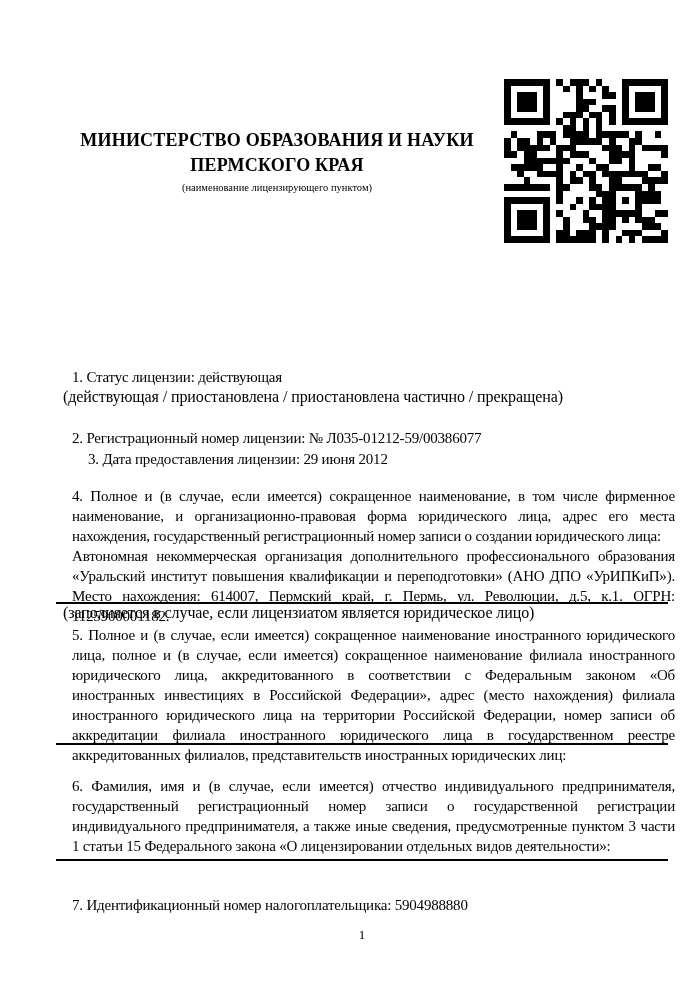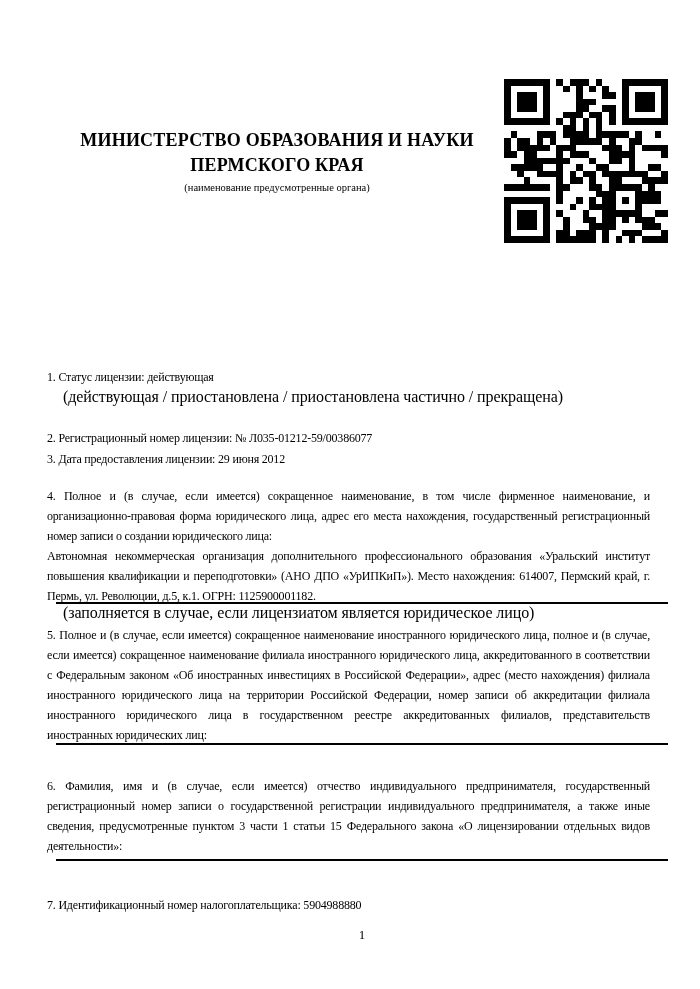"(наименование предусмотренные органа)" div.hdr-cap { text: предусмотренные органа -> лицензирующего пунктом }
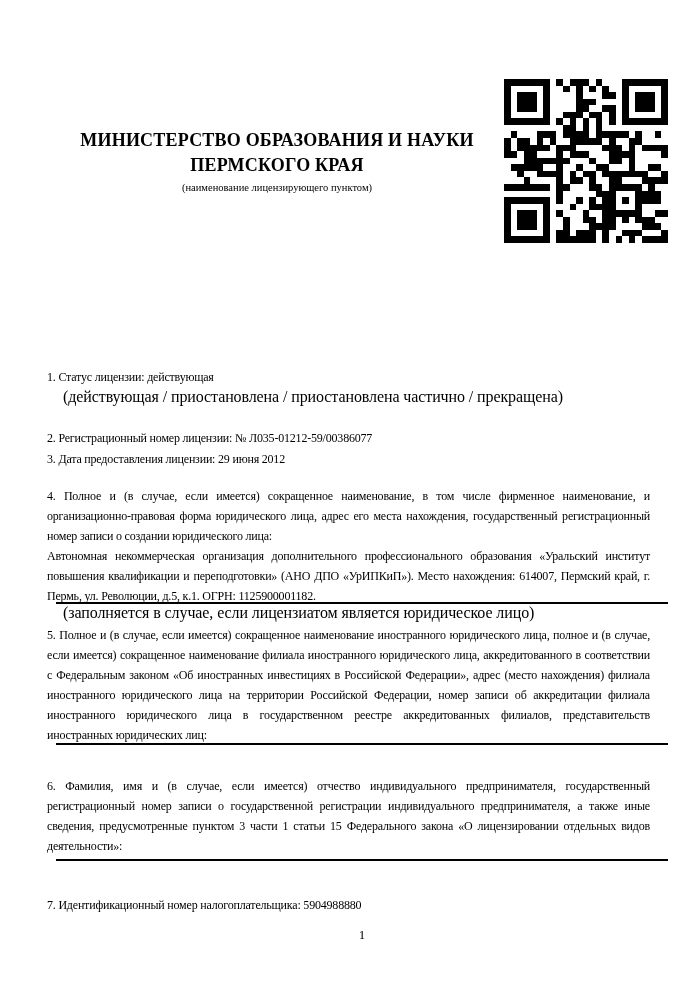"1. Статус лицензии: действующая" .itemline, .para { font-size: 12px -> 15px; left: 47px -> 72px }
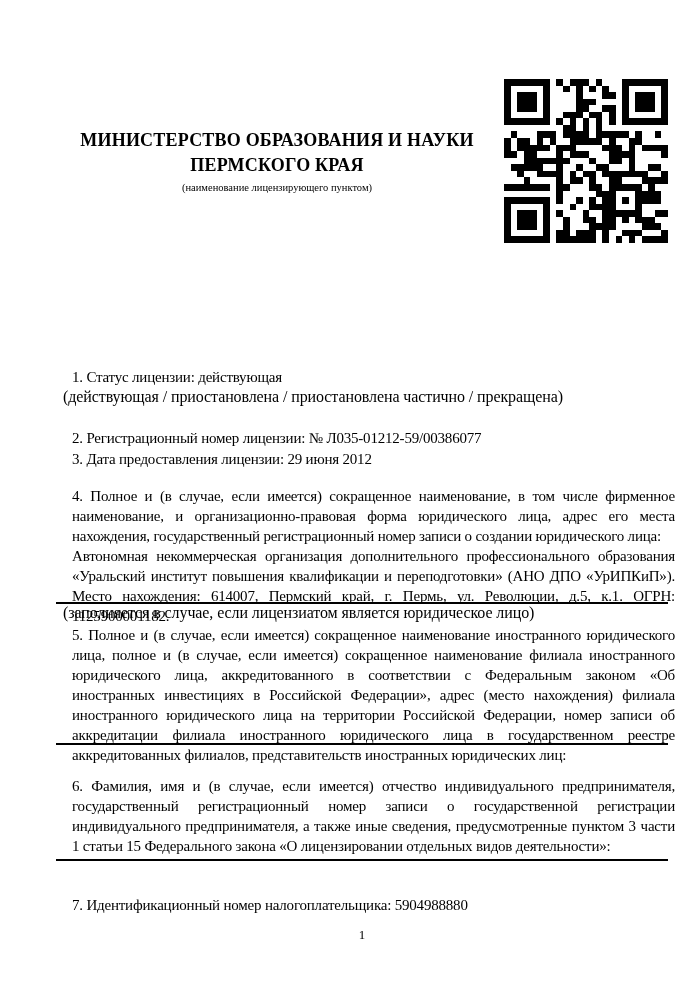"3. Дата предоставления лицензии: 29" .pos-item3 { margin-left: none -> 16px }
